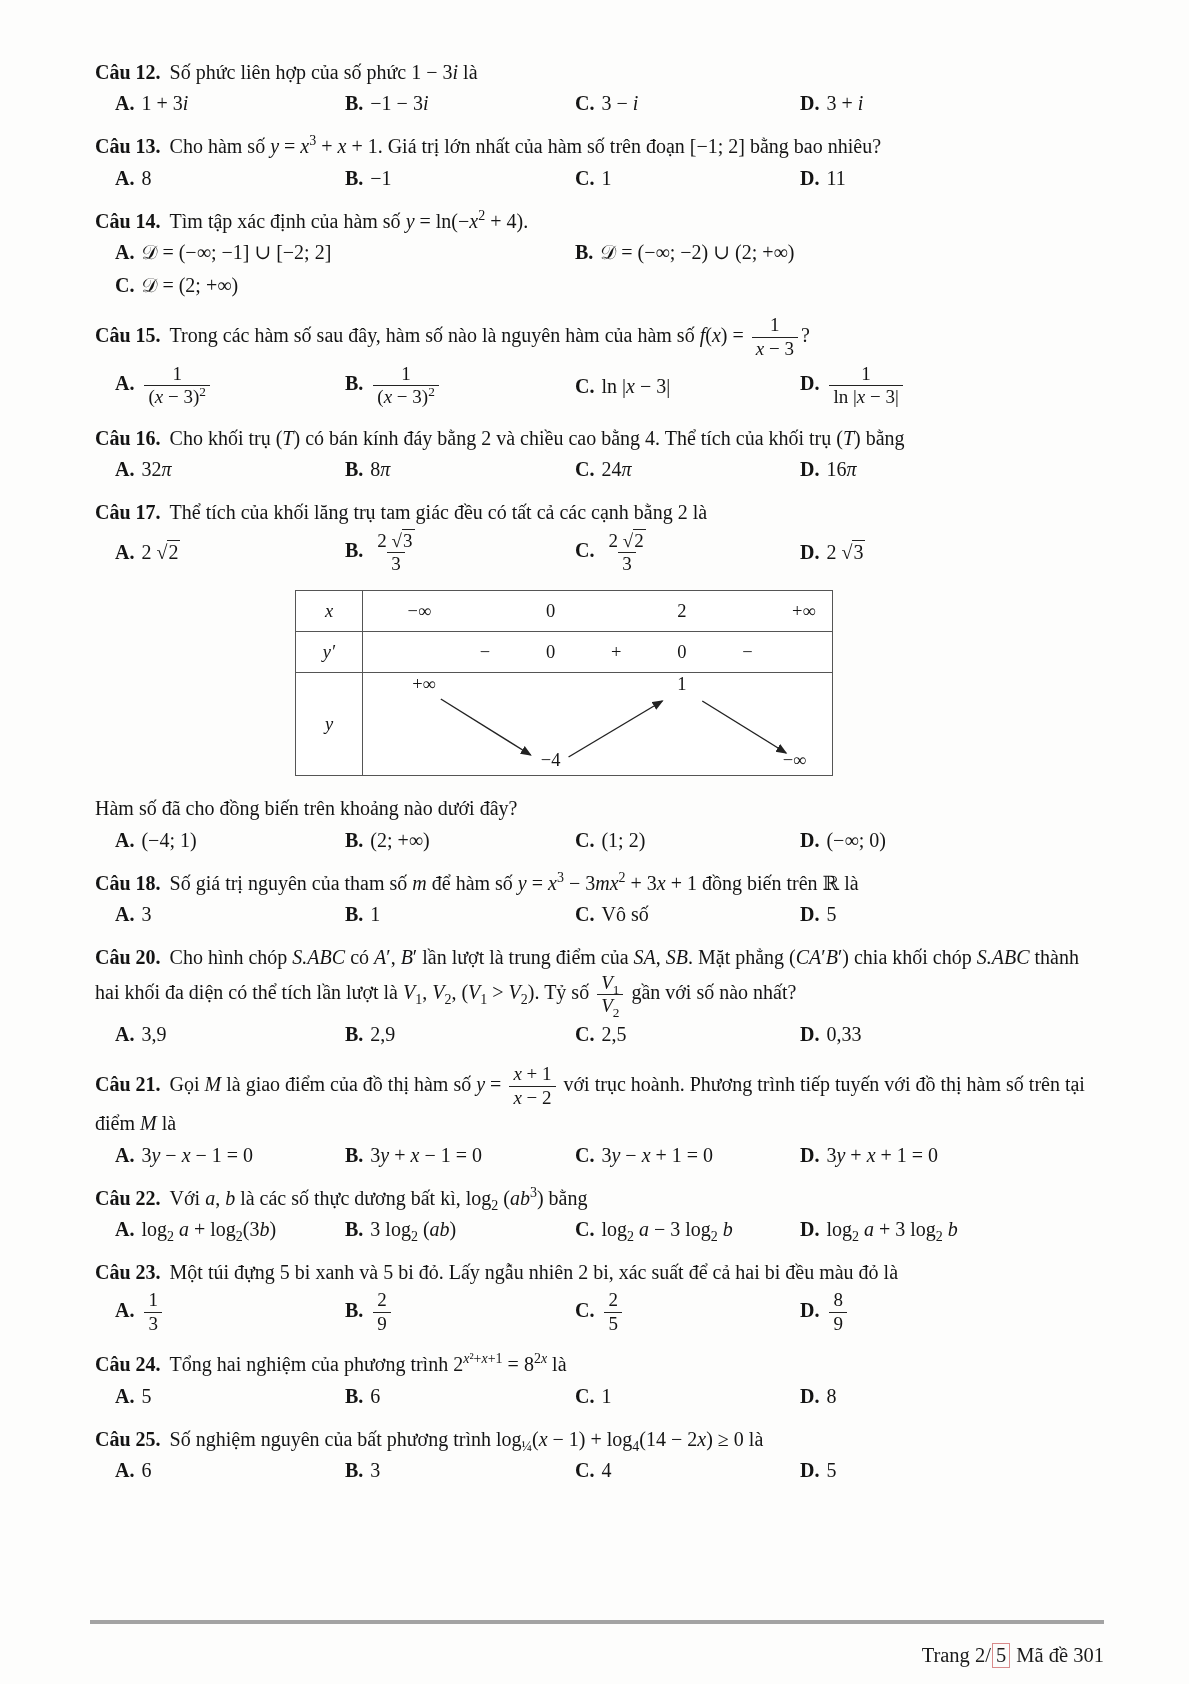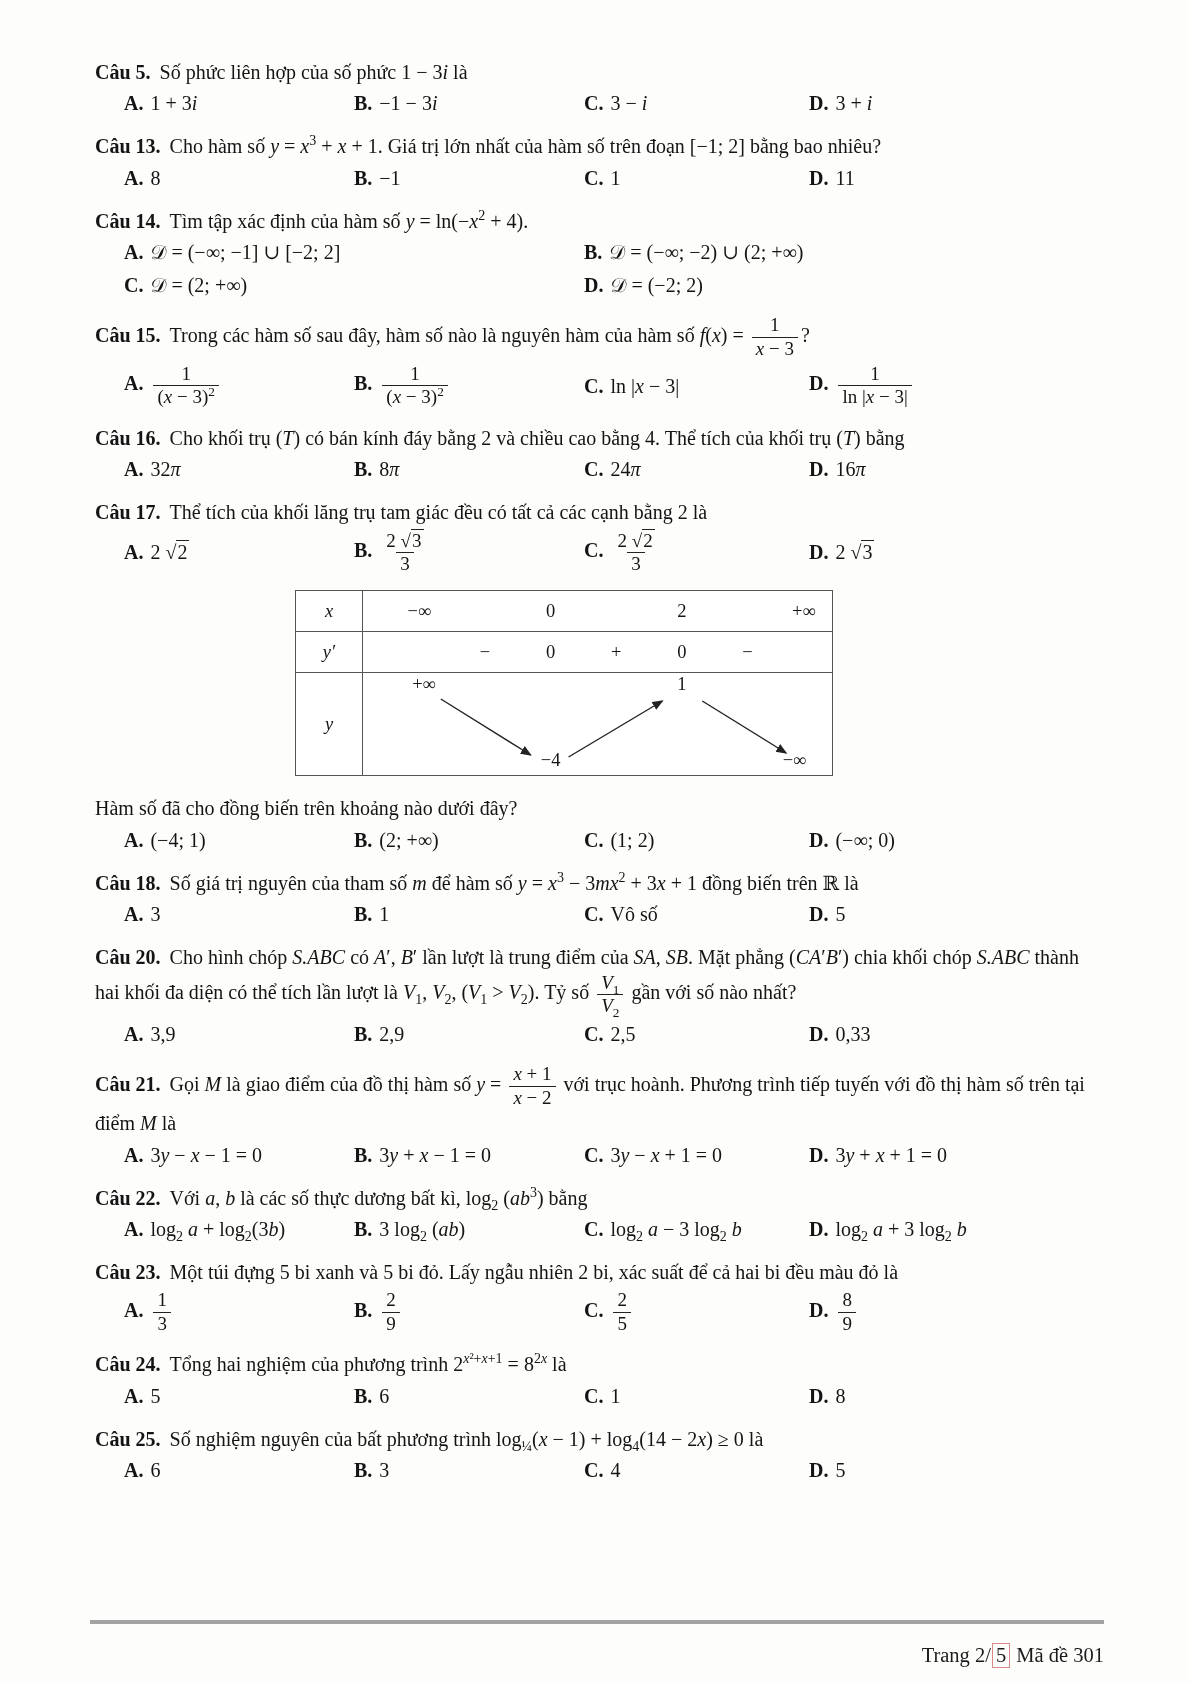"Câu 5." span.q-label { text: 5 -> 12 }
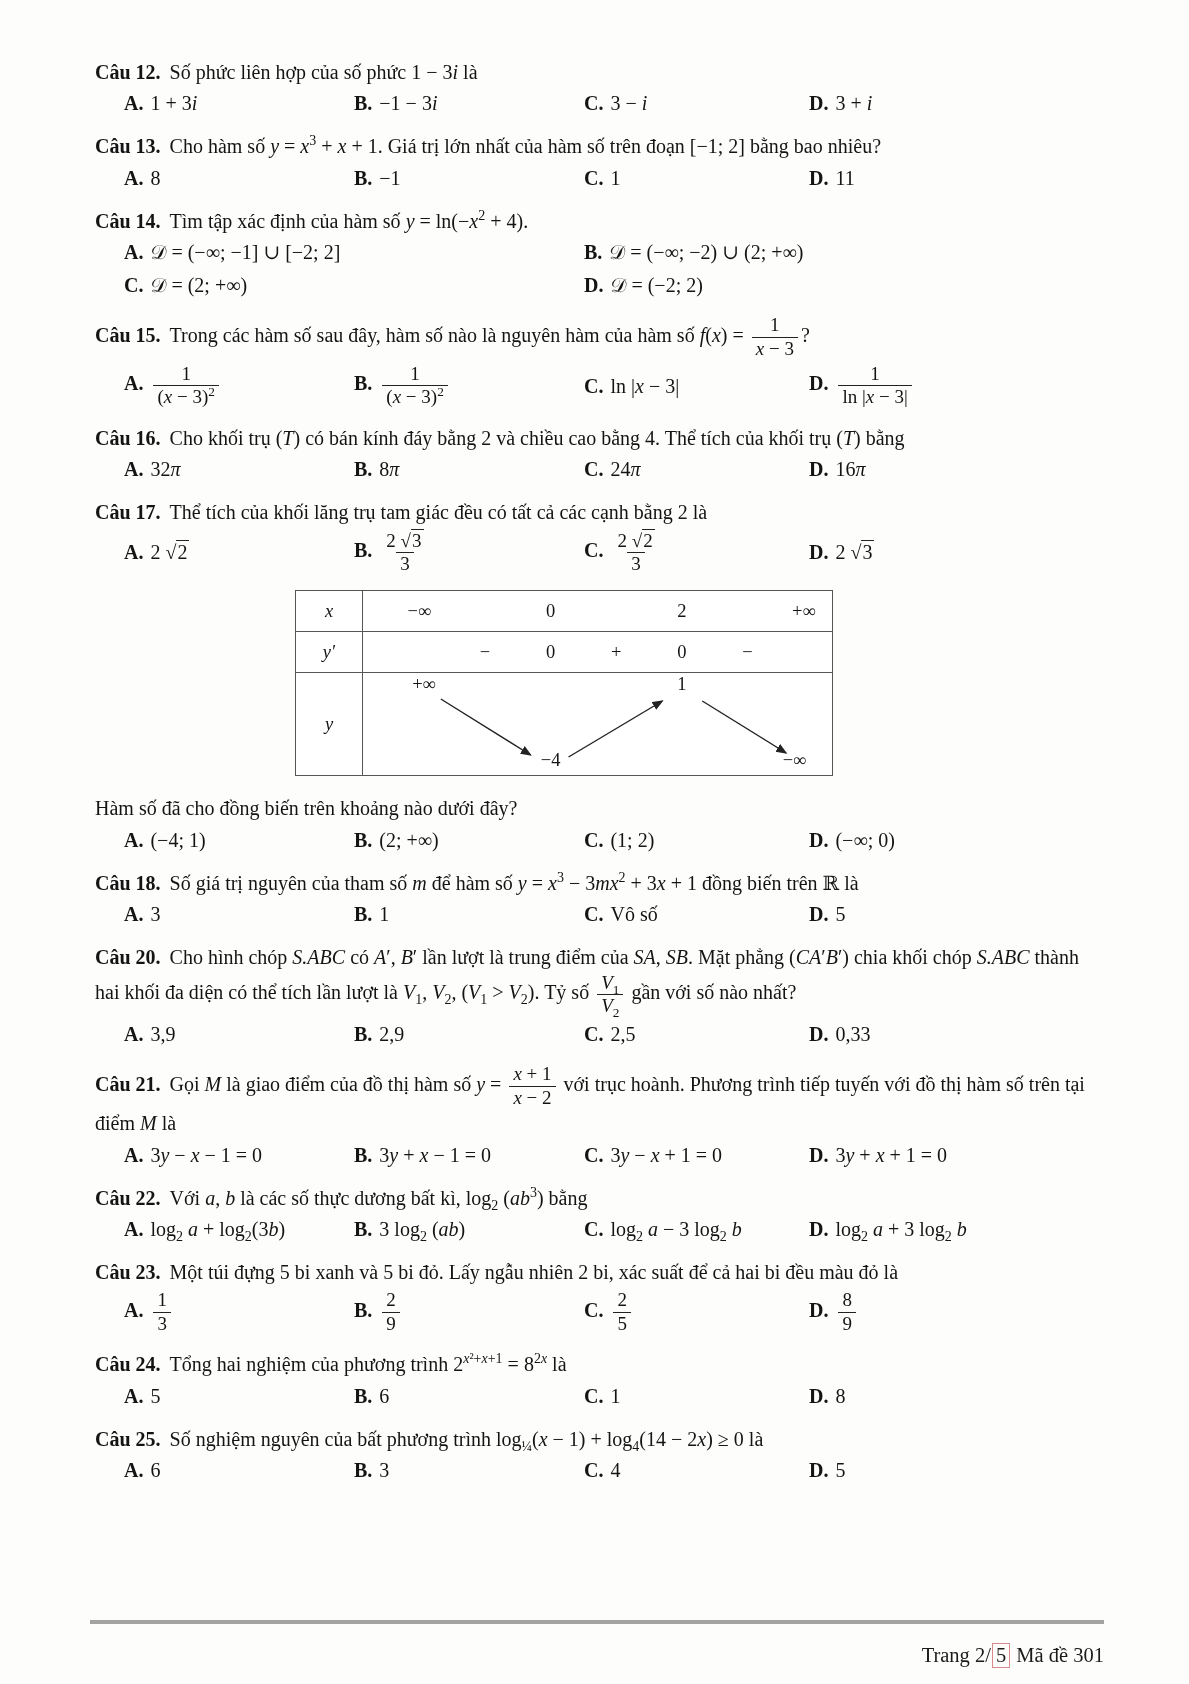"A. 1 + 3i" .opts { margin-left: 29px -> 20px }
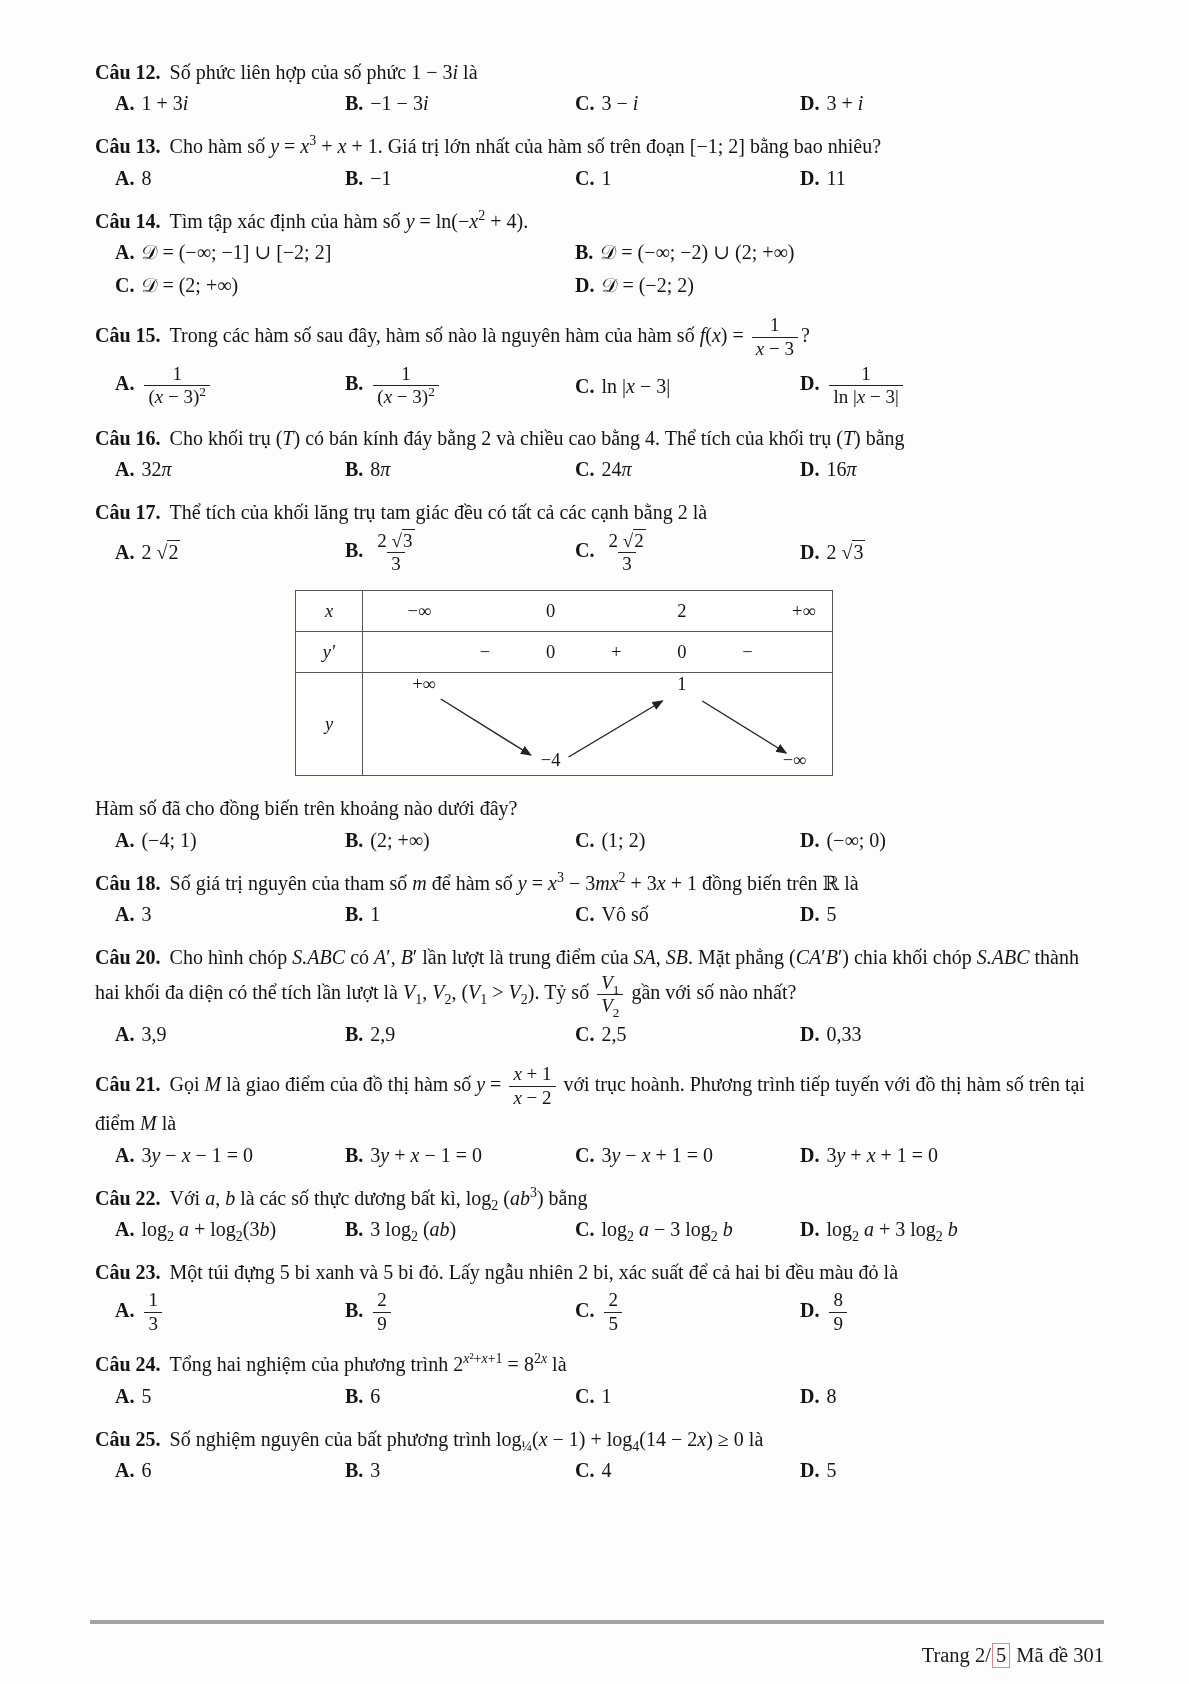"D. 𝒟 = (−2; 2)" div.opt { html: <div><span>D.</span><span>𝒟 = (−2; 2)</span></div> -> none }
